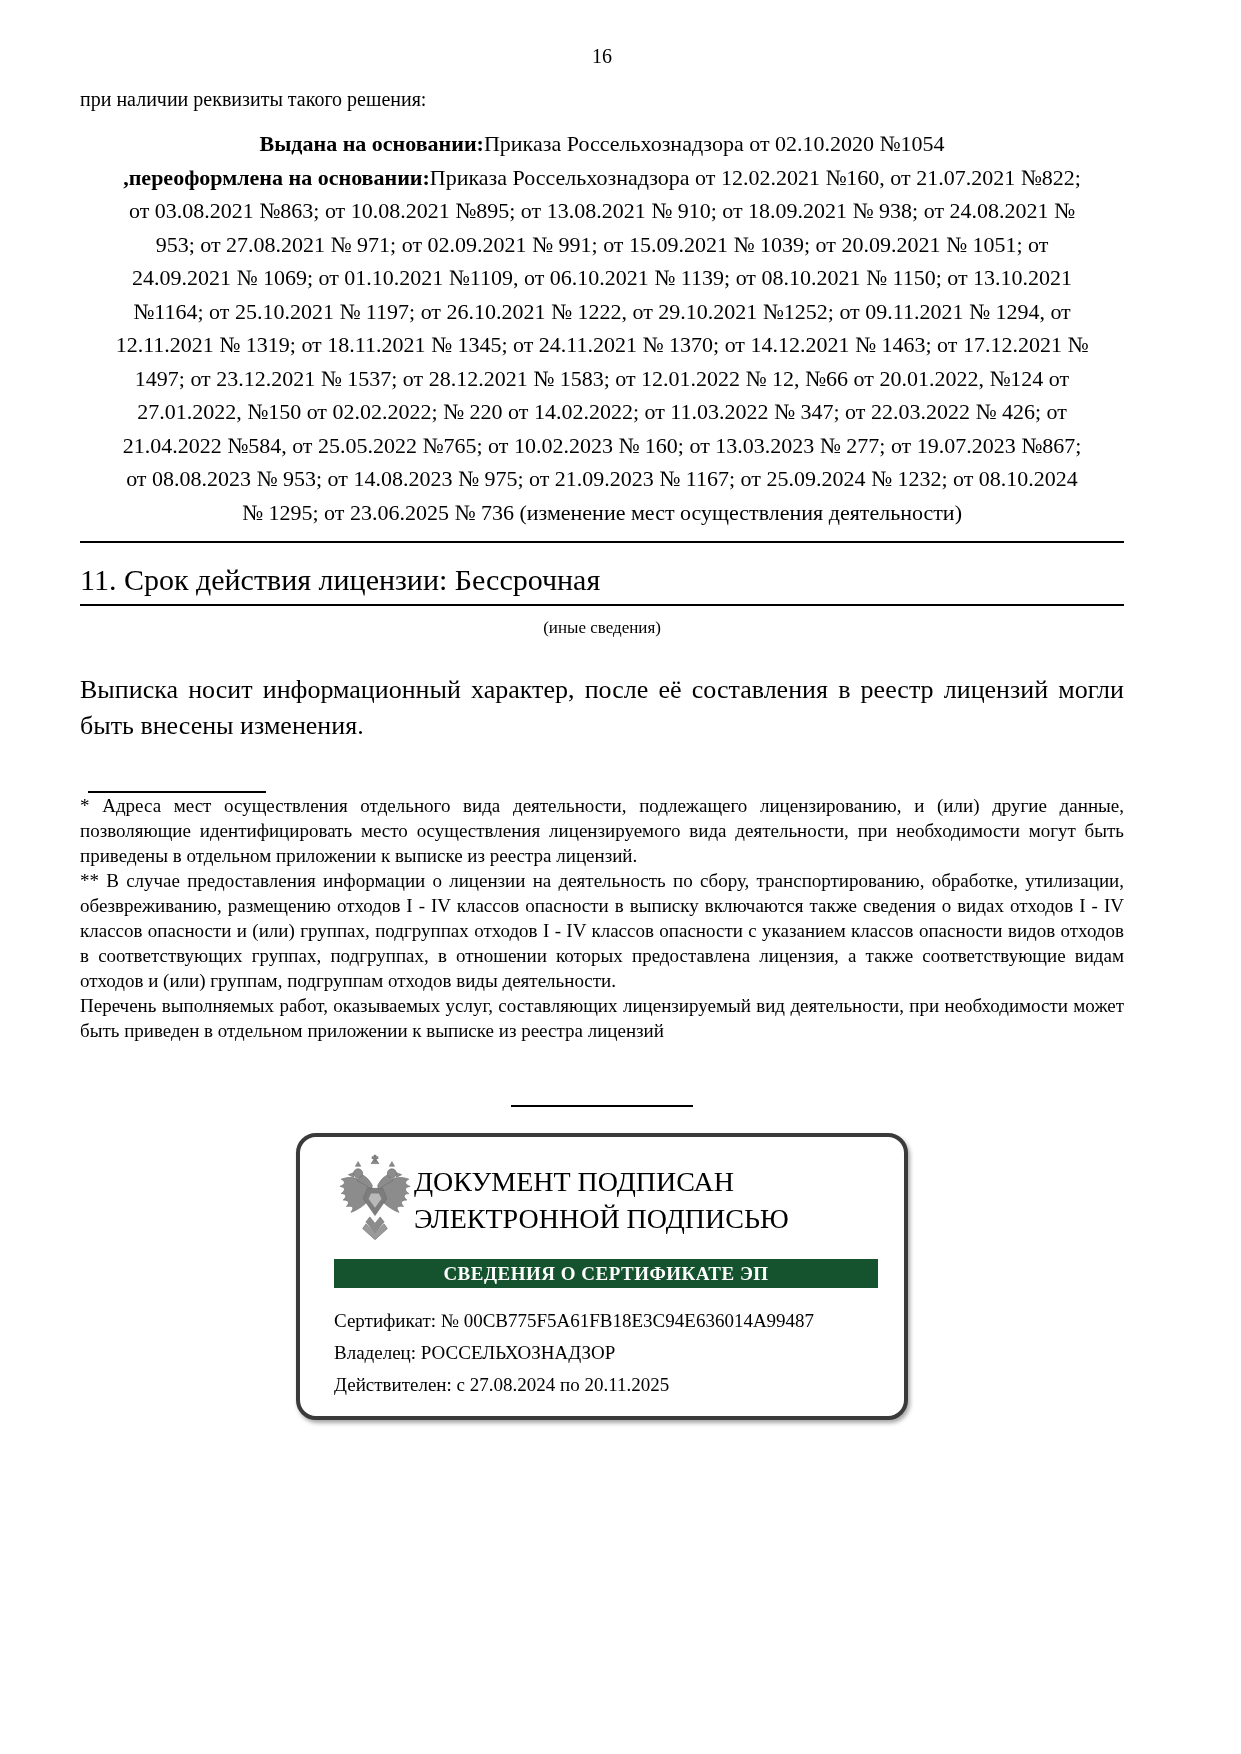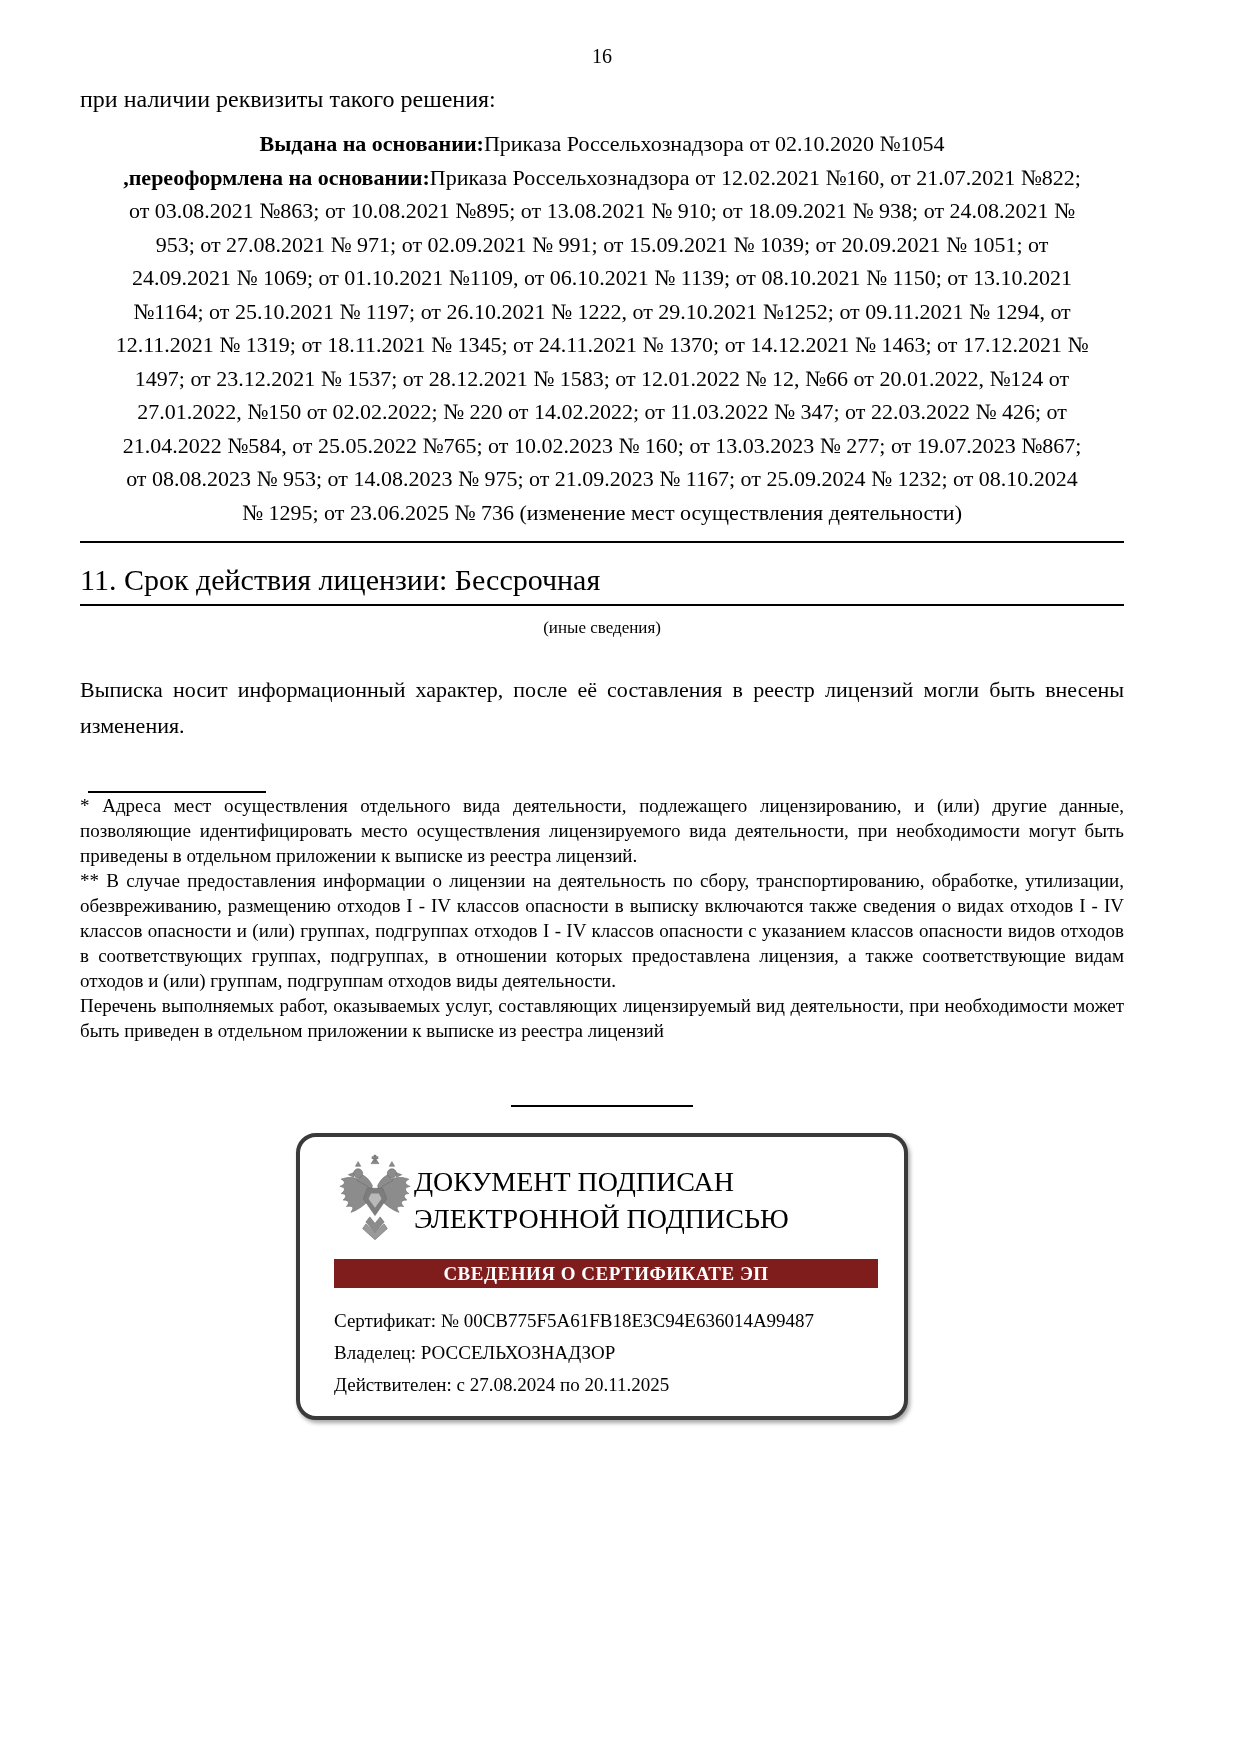"при наличии реквизиты такого решения:" .intro { font-size: 24px -> 20px }
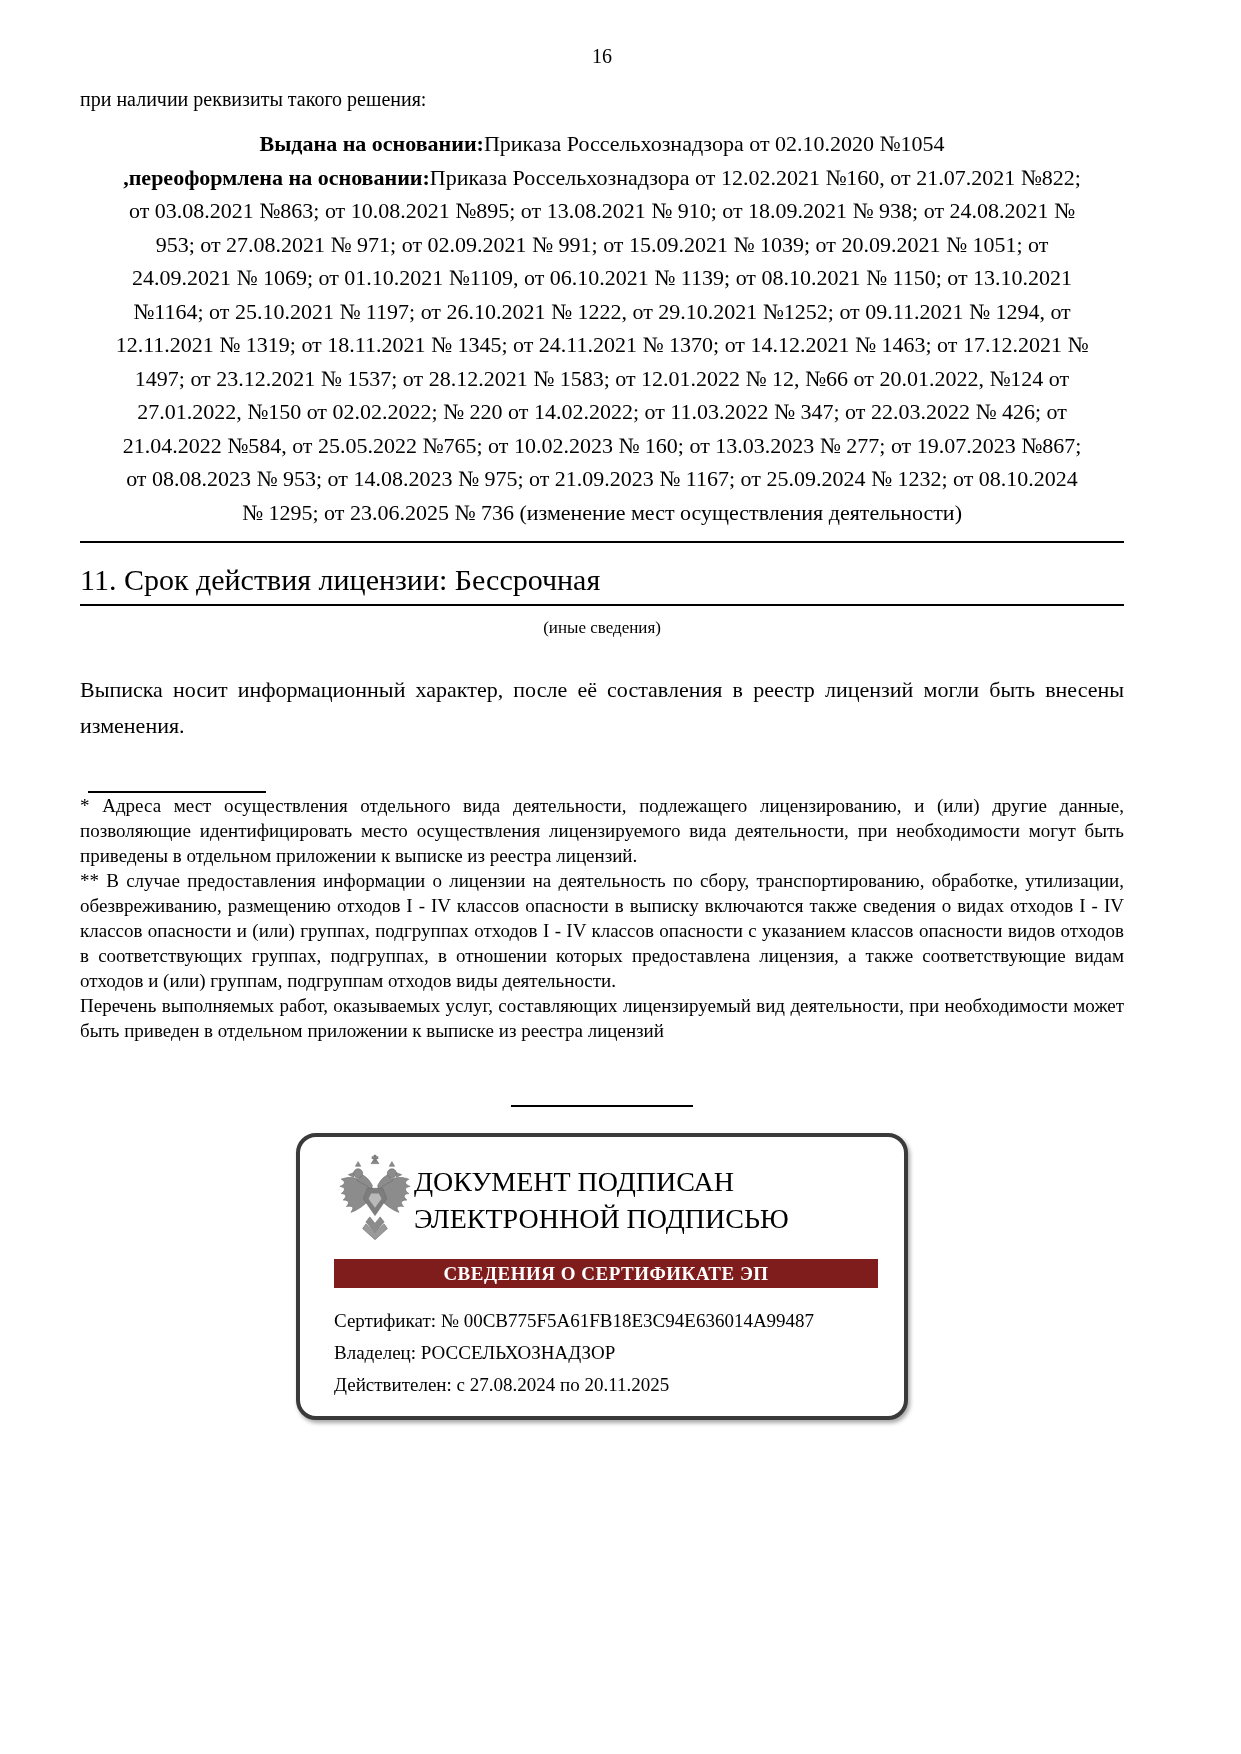"Выписка носит информационный характер," .disclaimer { font-size: 22px -> 26px }
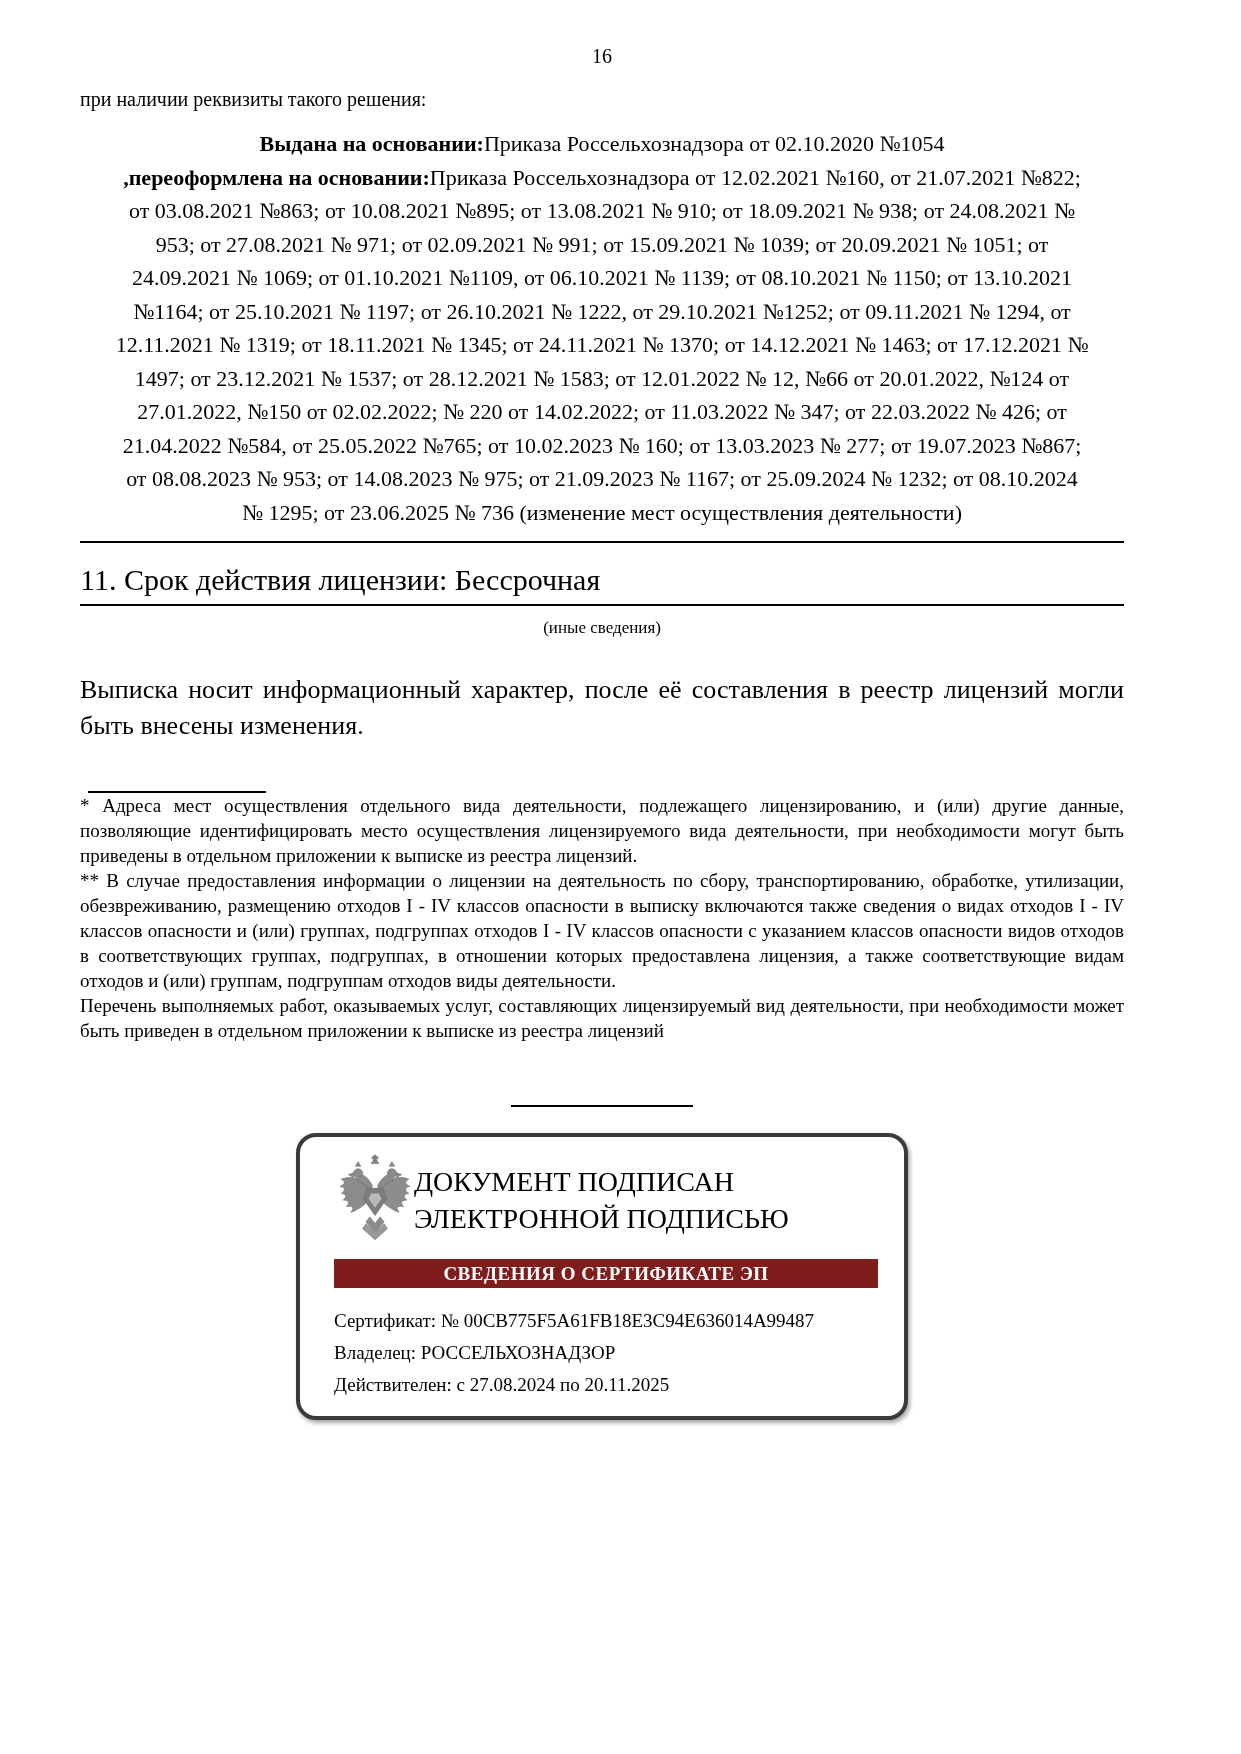"СВЕДЕНИЯ О СЕРТИФИКАТЕ ЭП" .band { background: #7f1d1d -> #14532d }
